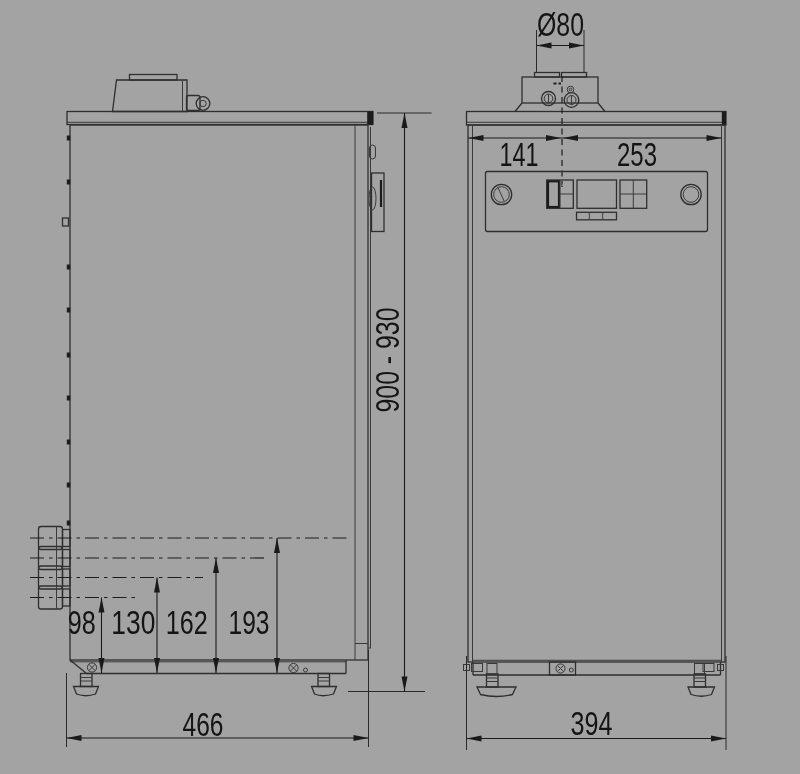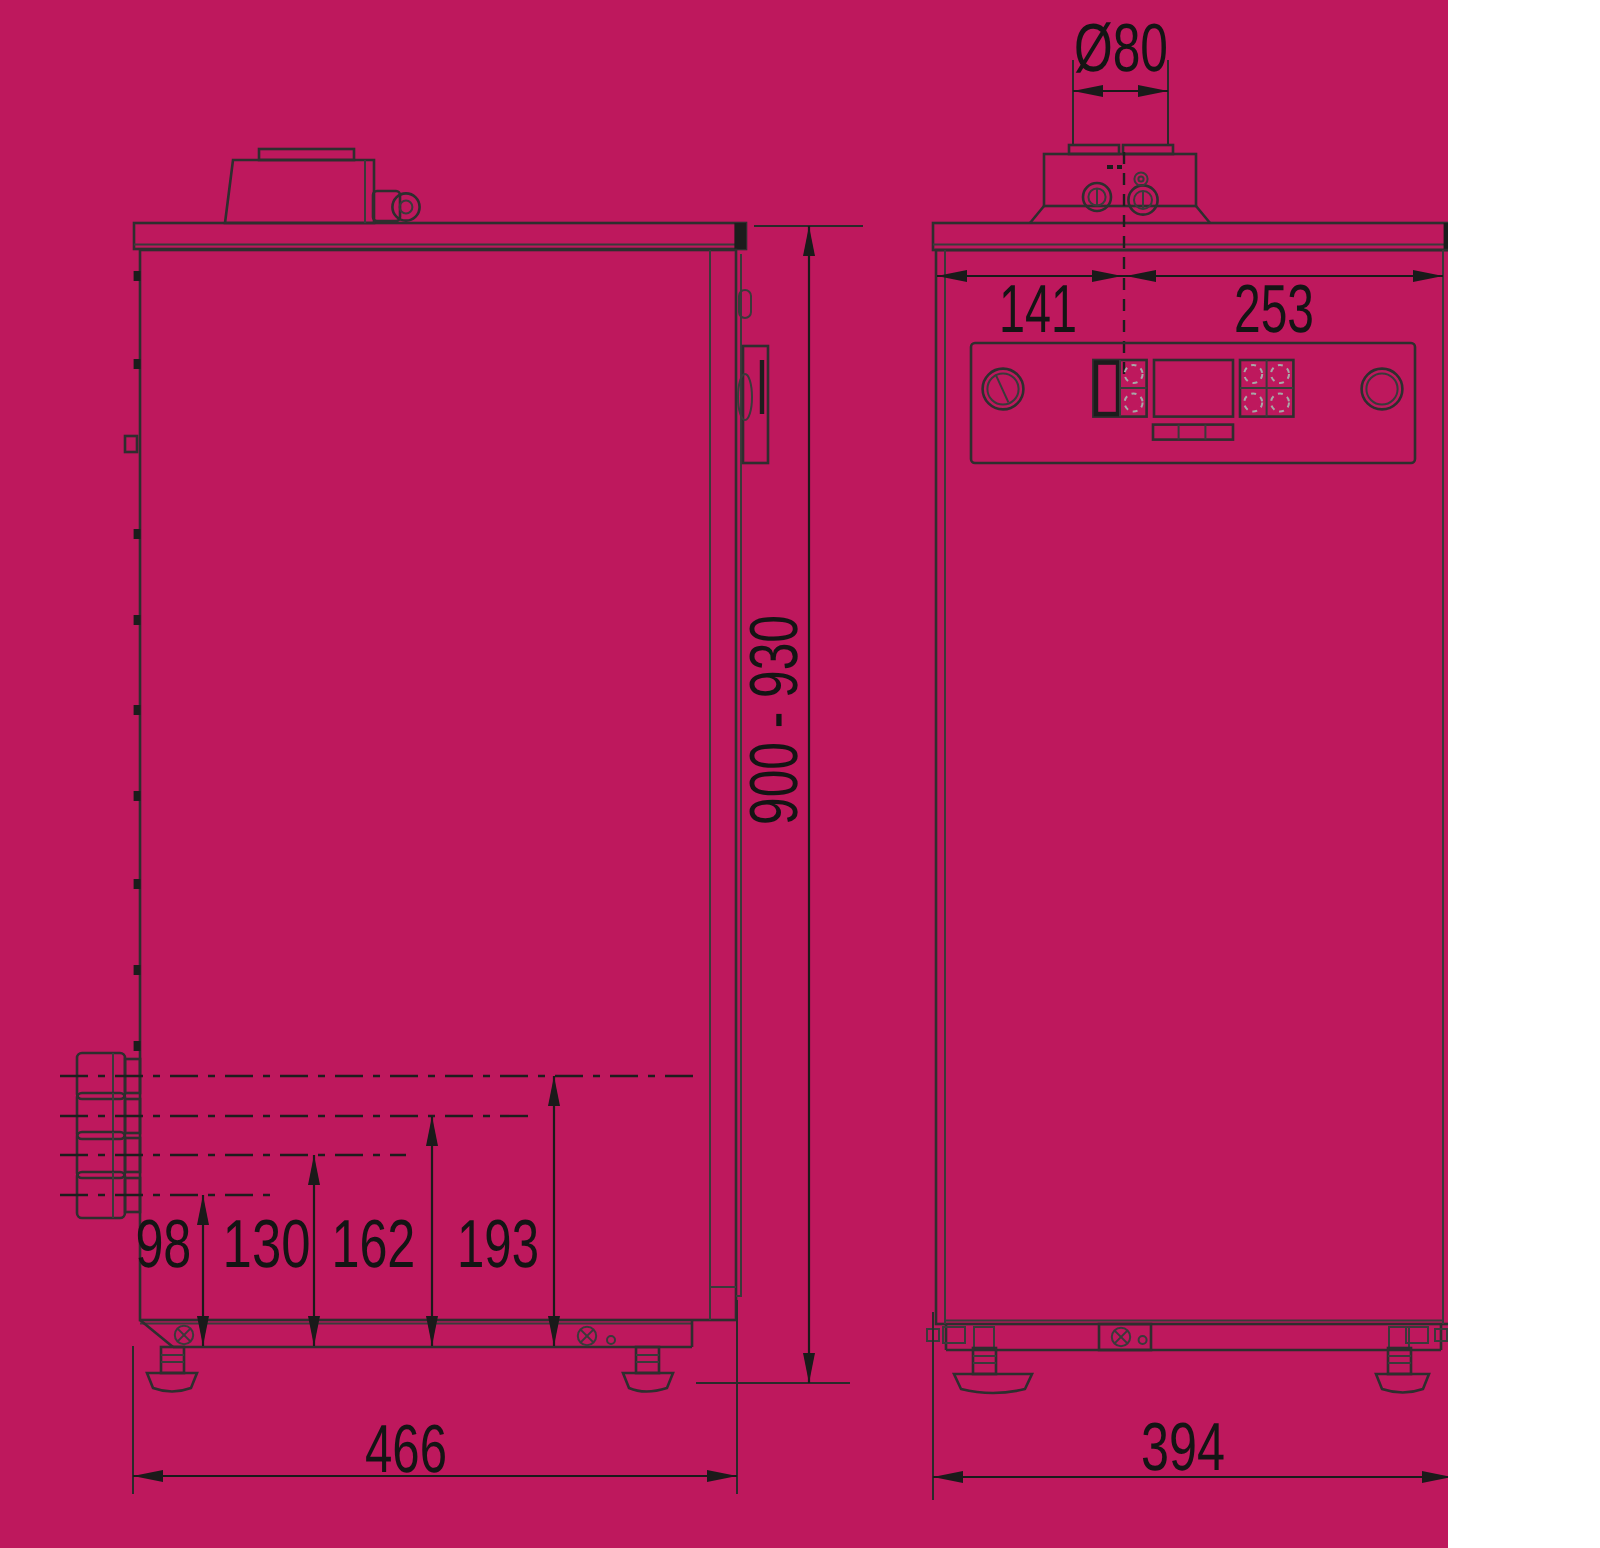"Ø80" .canvas { background: #be185d -> #a3a3a3; width: 724px -> 800px }
